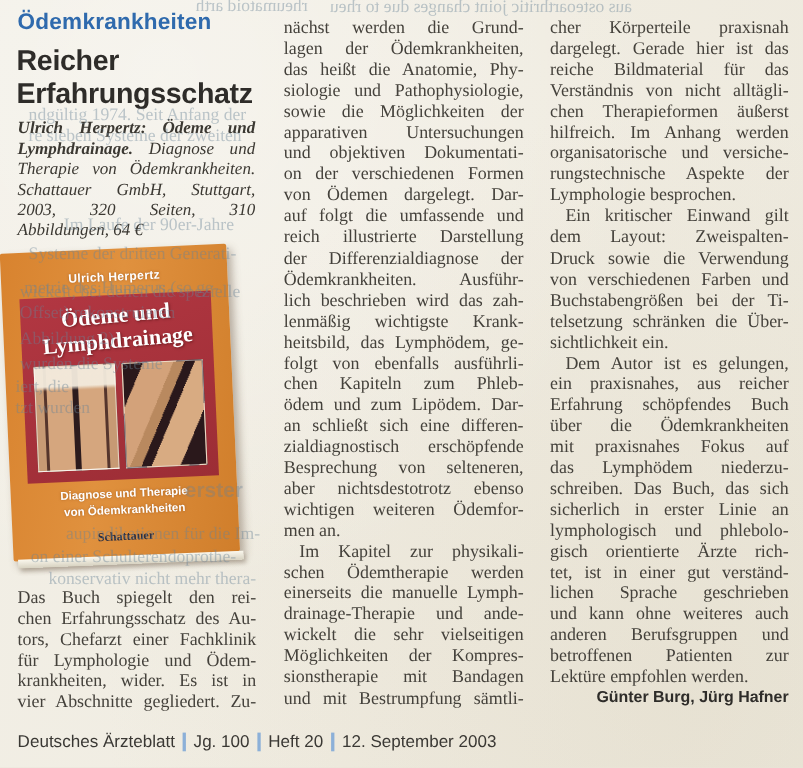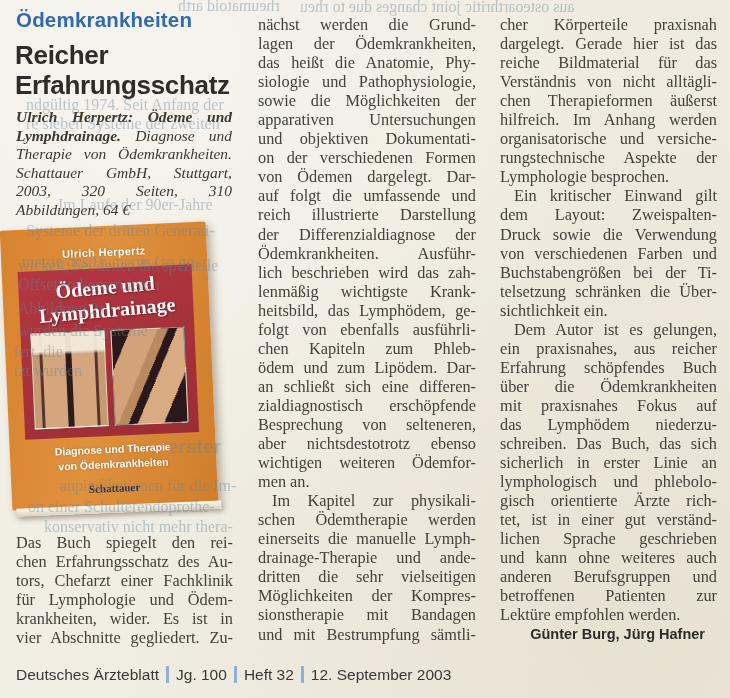"dritten die sehr vielseitigen" div.line { text: dritten -> wickelt }
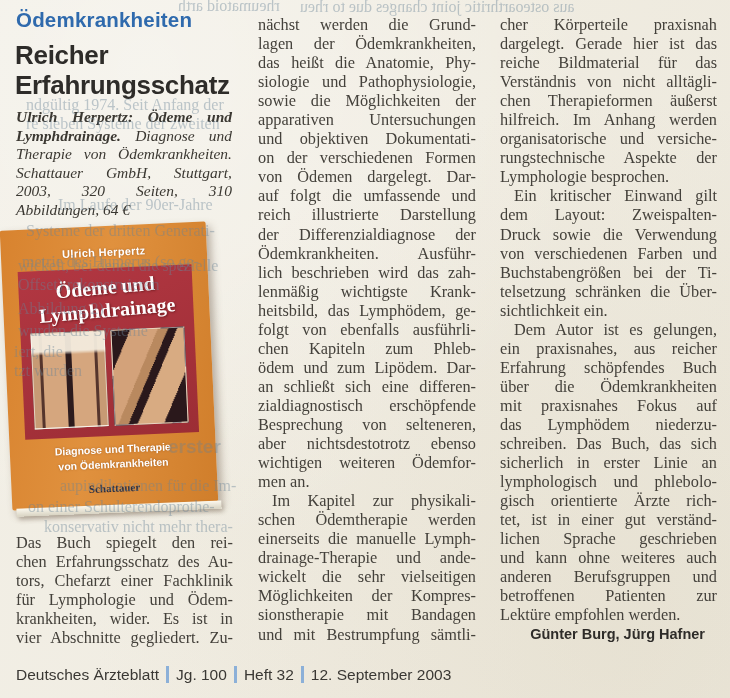"Günter Burg, Jürg Hafner" .byline { left: 488px -> 500px }
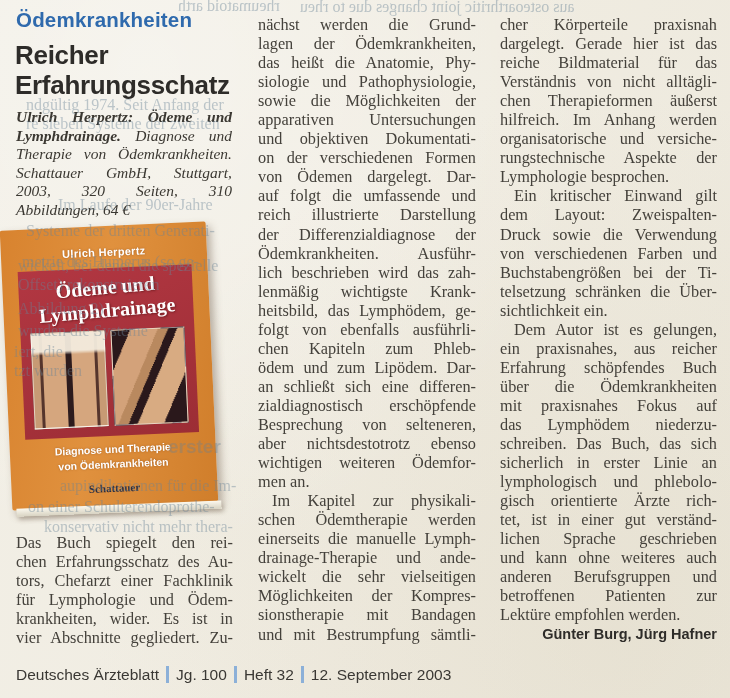"Heft 32" span.seg { text: 32 -> 20 }
